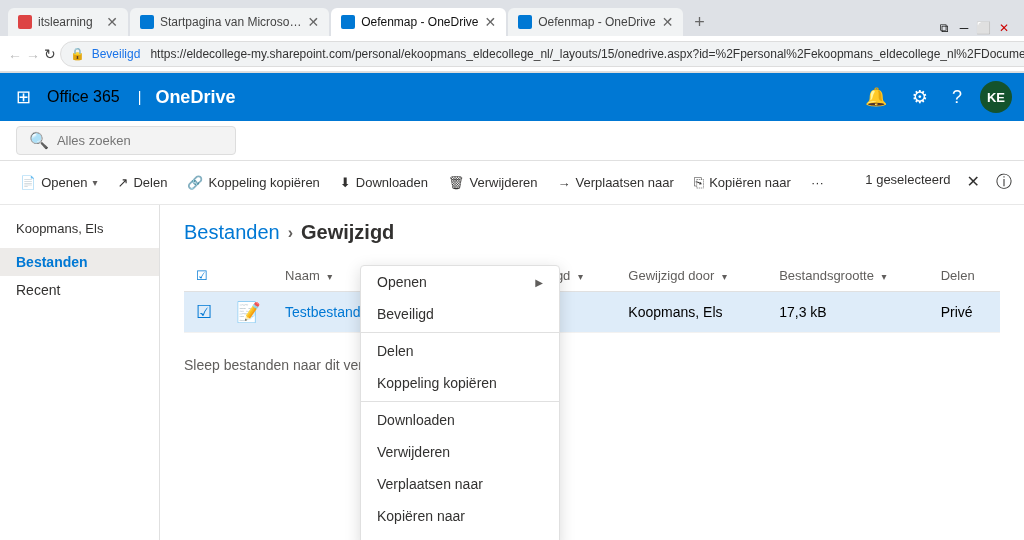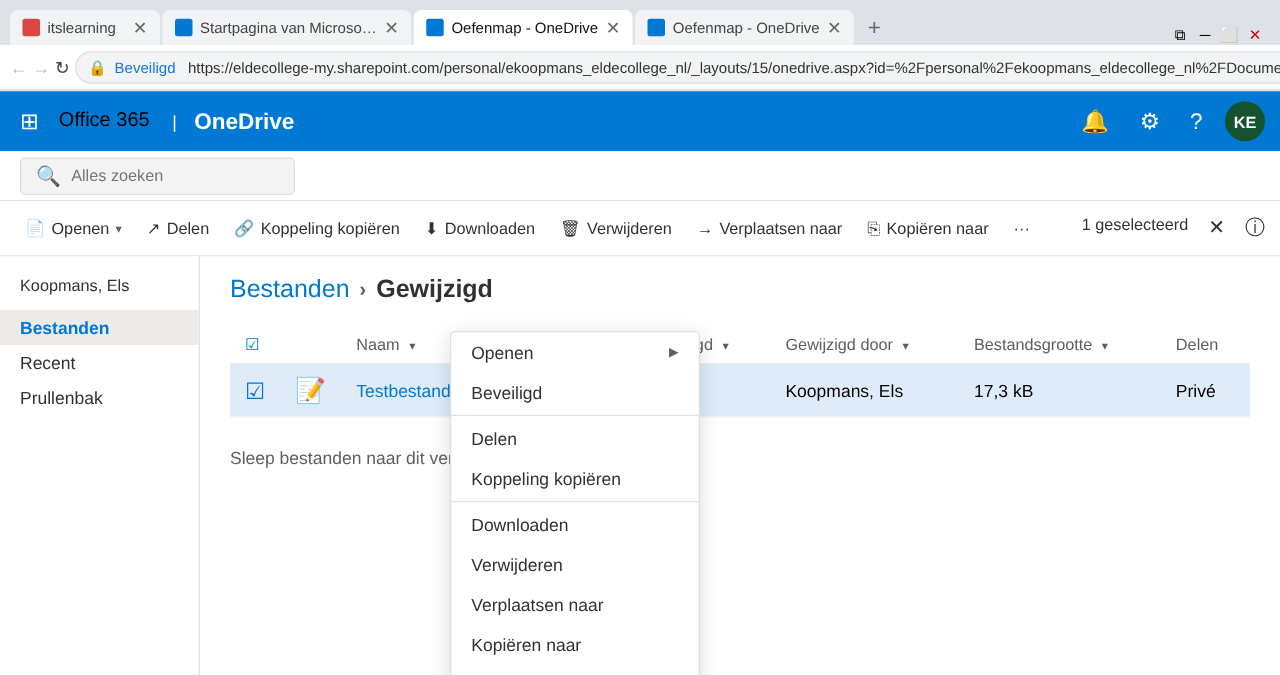"Prullenbak" div.sidebar-item { html: <div>Prullenbak</div> -> none }
